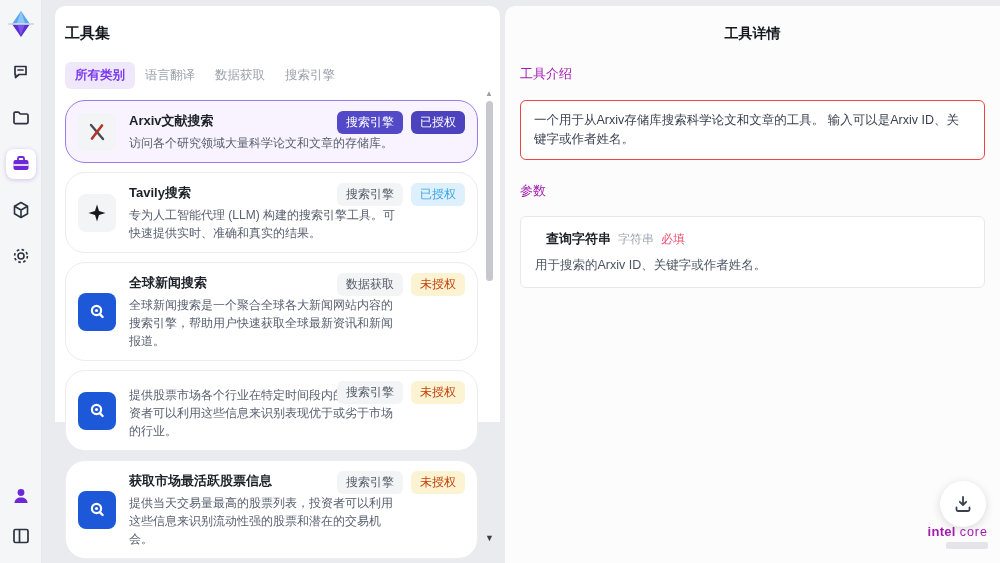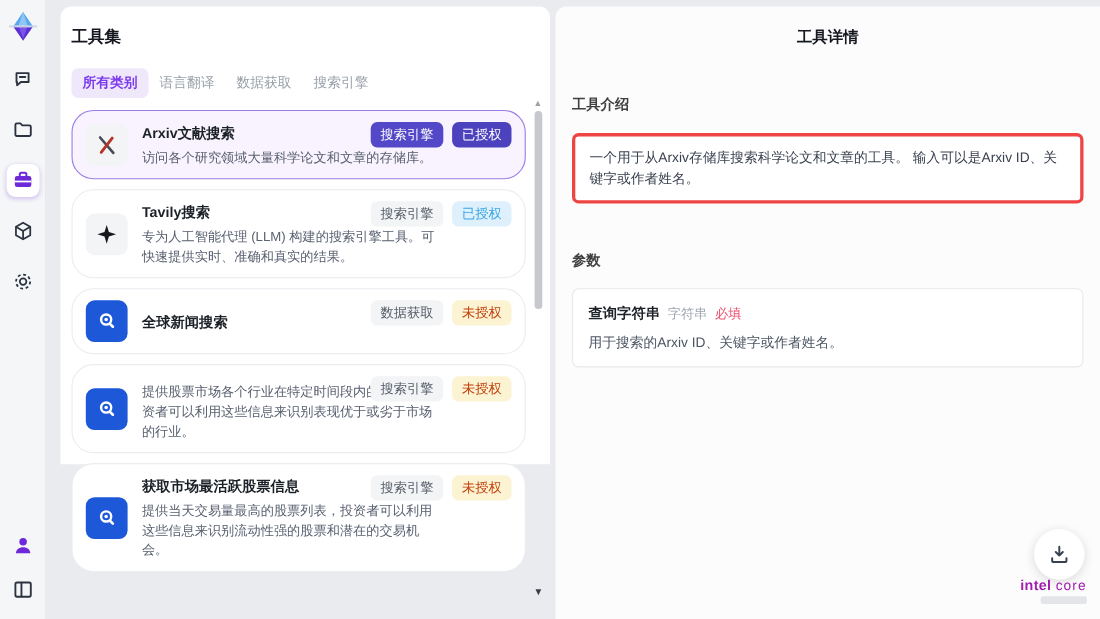"工具介绍" .section-head { color: #404040 -> #a21caf; font-weight: bold -> normal; margin-top: 43px -> 22px }
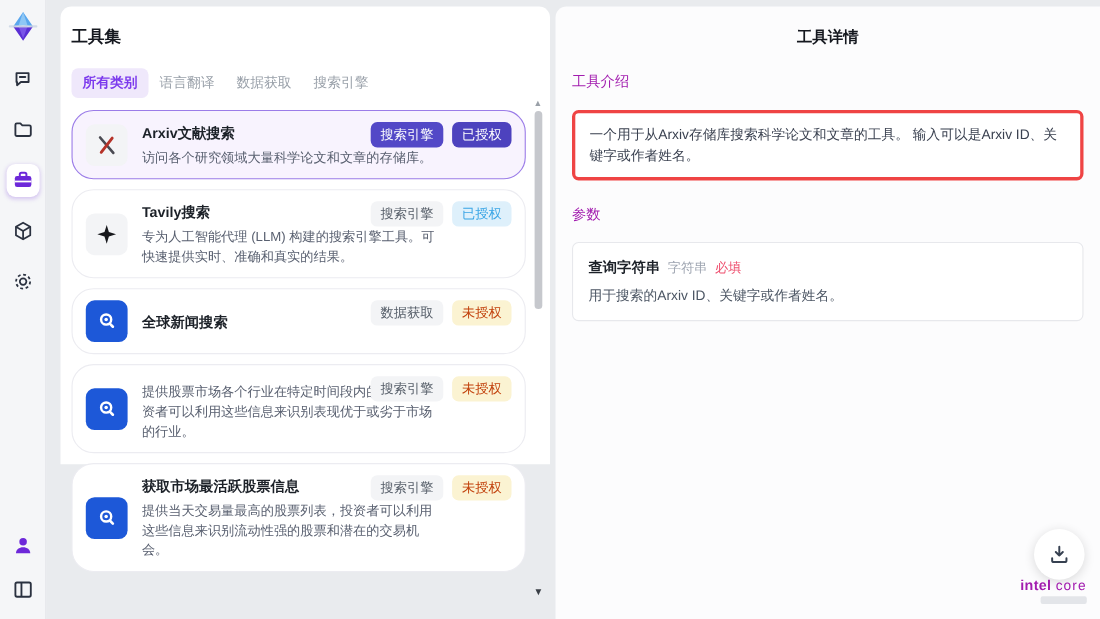"一个用于从Arxiv存储库搜索科学论文和文章的工具。 输入可以是Arxiv" .intro-box { border: 3px solid #ef4444 -> 1px solid #ef4444 }
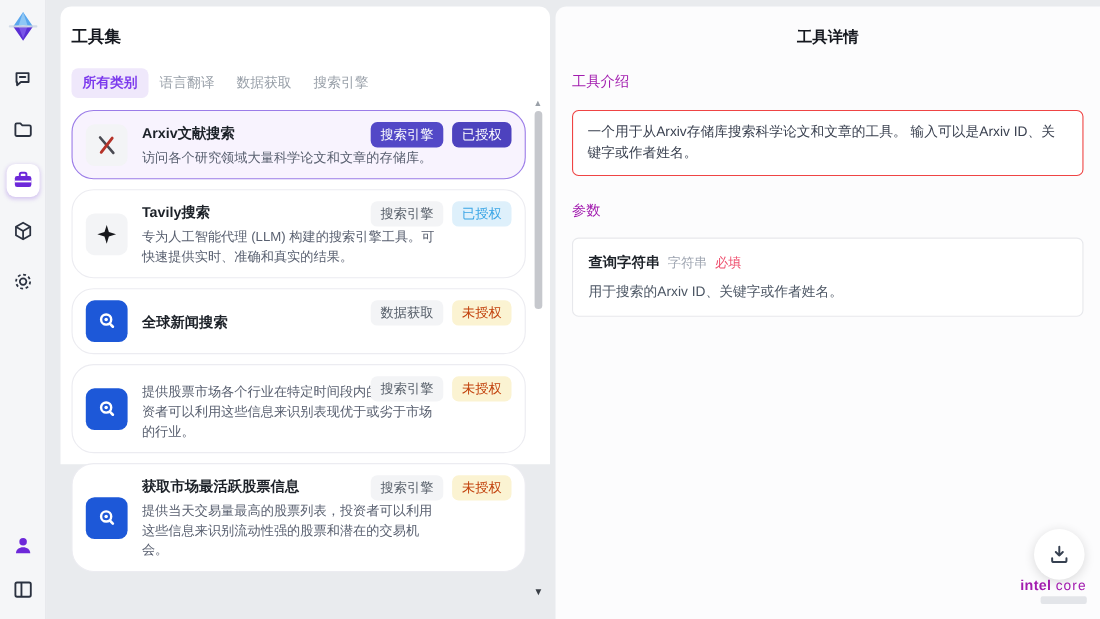"查询字符串" .param-name { margin-left: none -> 11px }
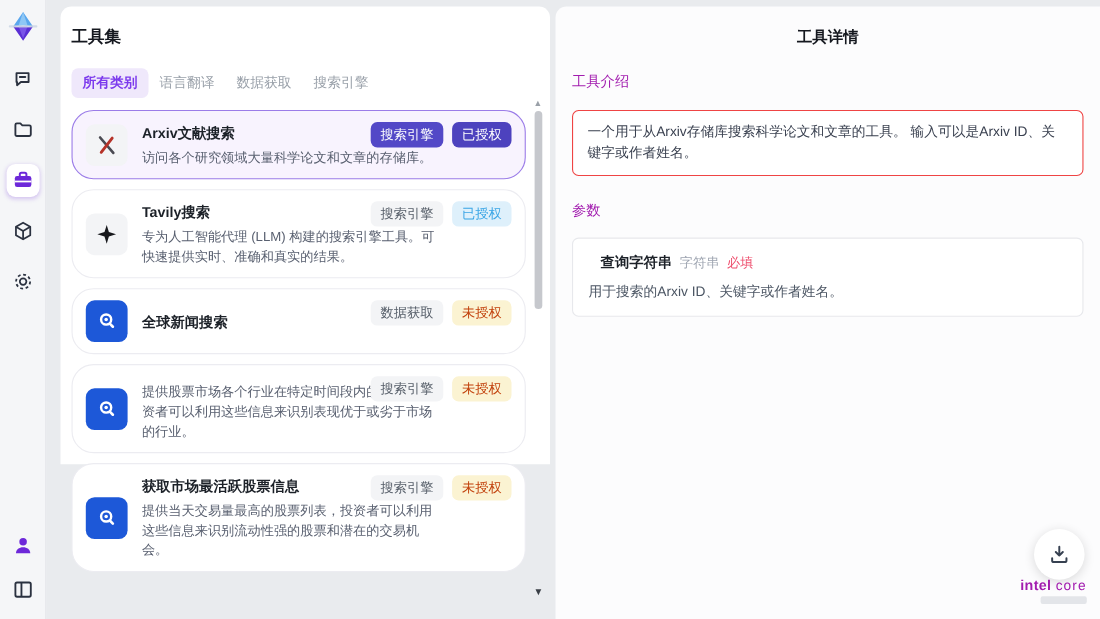"全球新闻搜索是一个聚合全球各大新闻网站内容的搜索引擎，帮助用户快速获取全球最新资" div.tool-desc { html: none -> <div>全球新闻搜索是一个聚合全球各大新闻网站内容的搜索引擎，帮助用户快速获取全球最新资讯和新闻报道。</div> }
